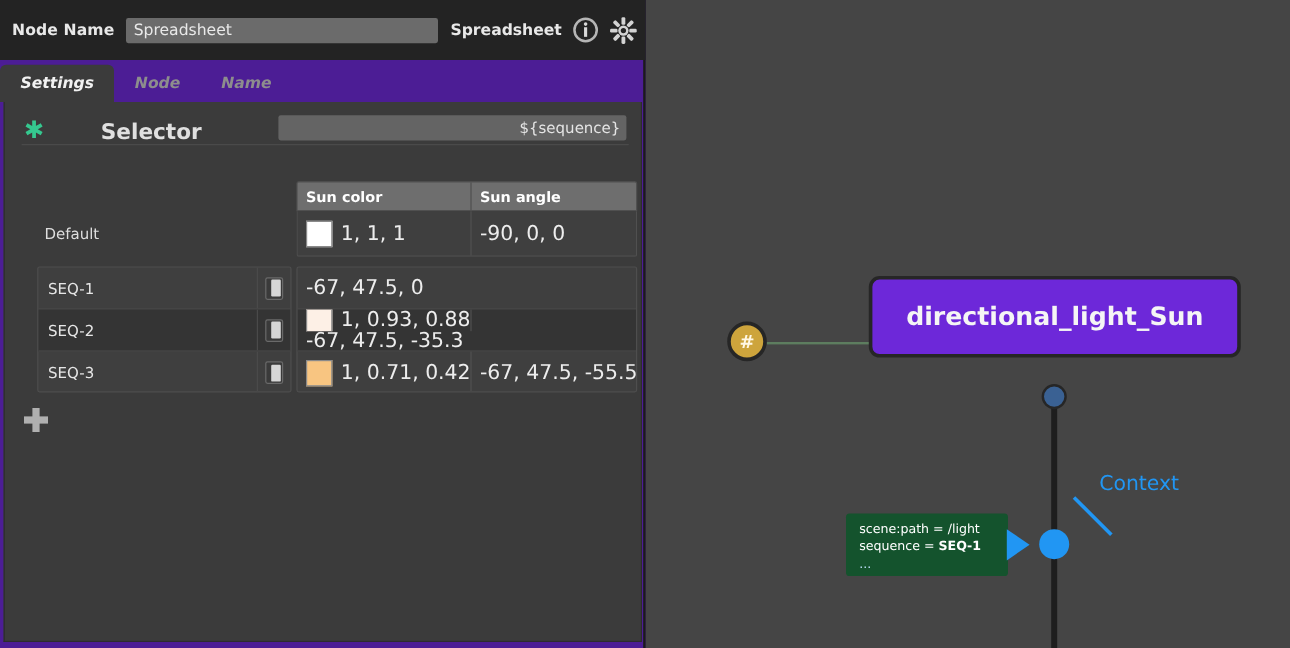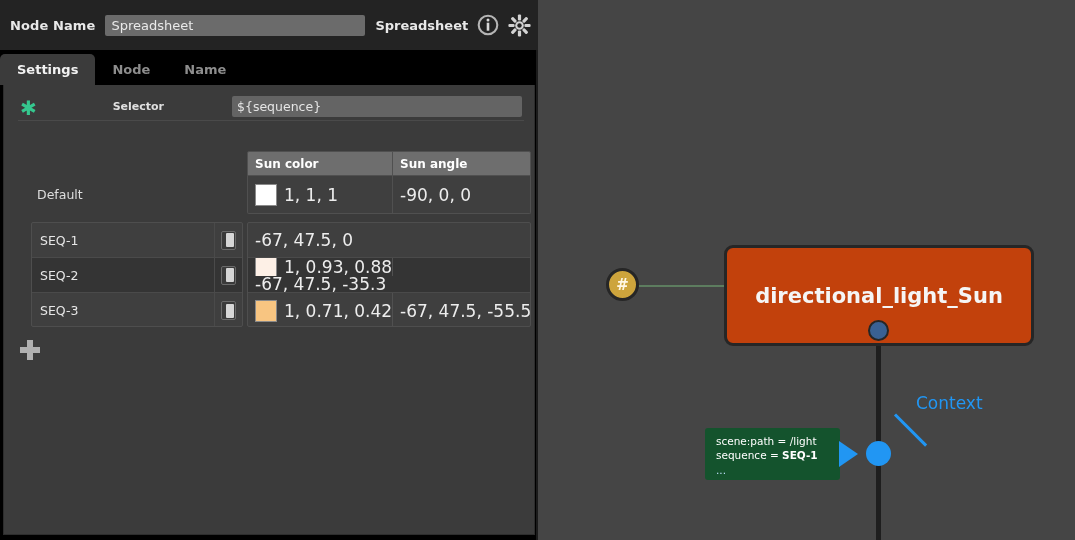"Node Name" #panel { background: #000000 -> #4c1d95 }
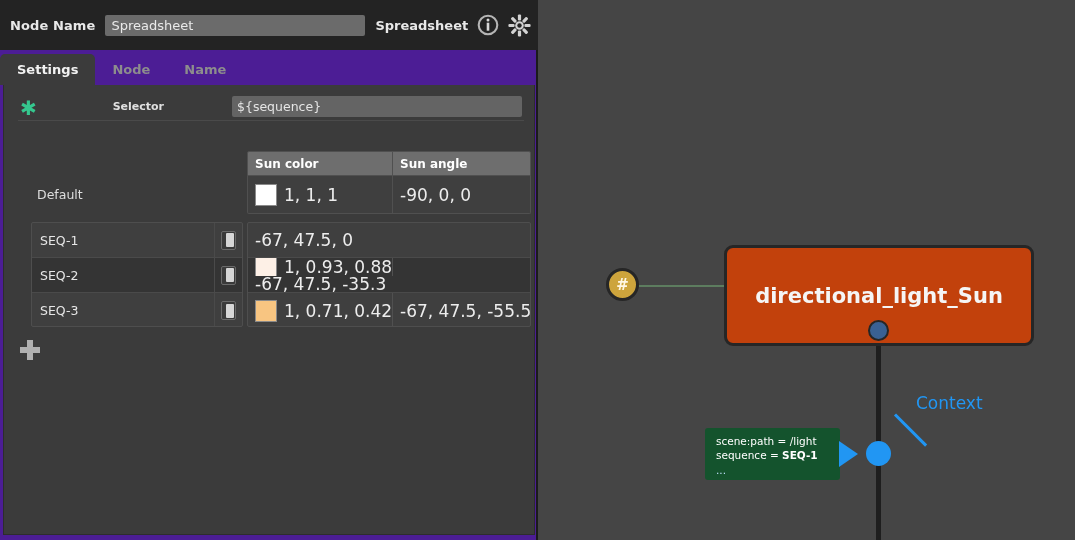"Settings" #tabs { font-style: none -> italic }
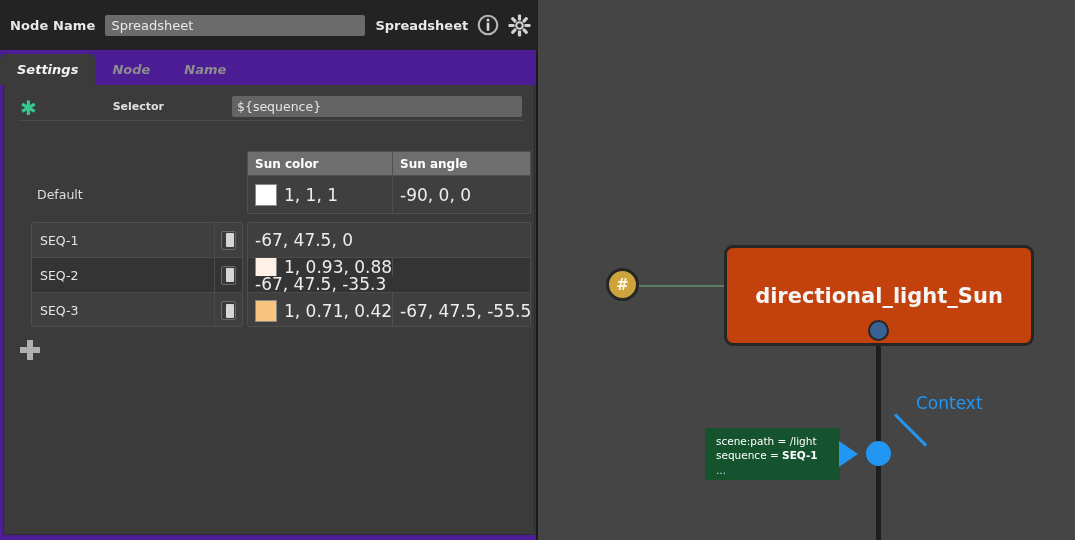"Selector" #selector-label { font-size: 11px -> 18px }
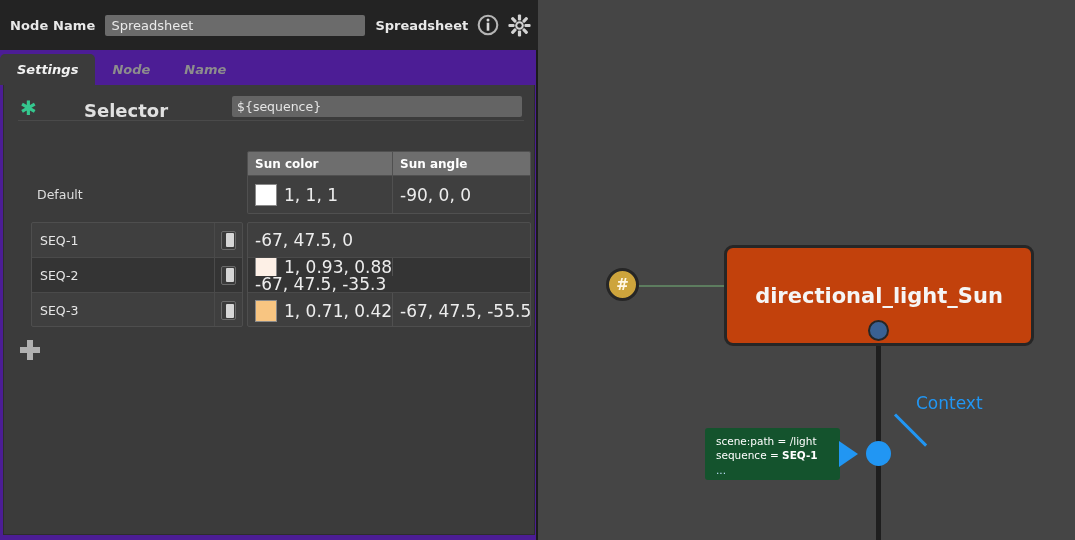"${sequence}" #selector-input { text-align: none -> right }
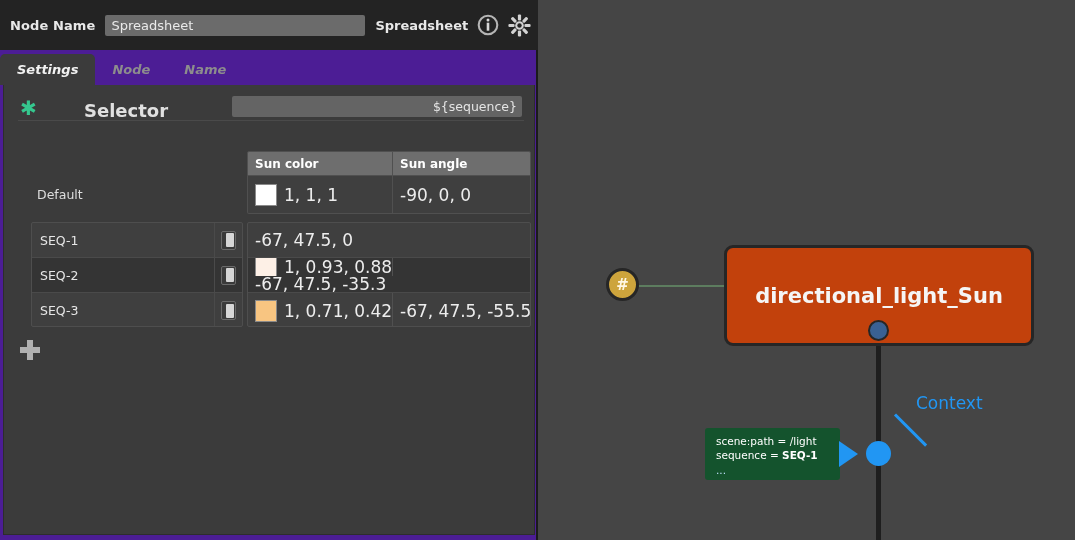"directional_light_Sun" #node-box { background: #c2410c -> #6d28d9; height: 101px -> 68px; top: 245px -> 230px }
